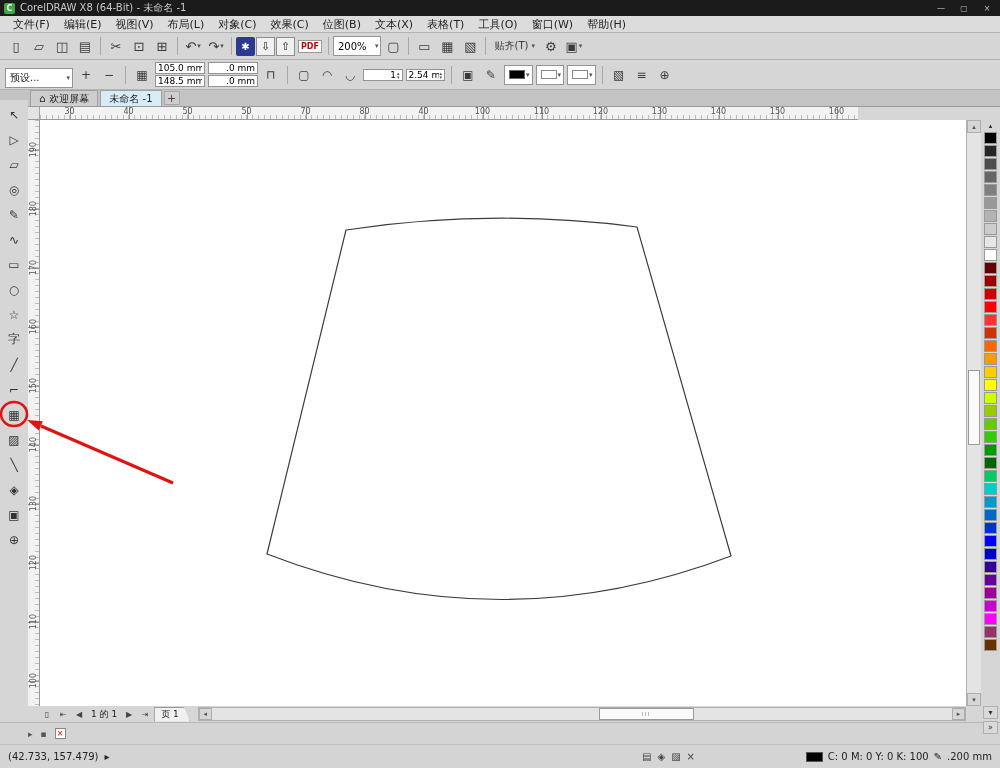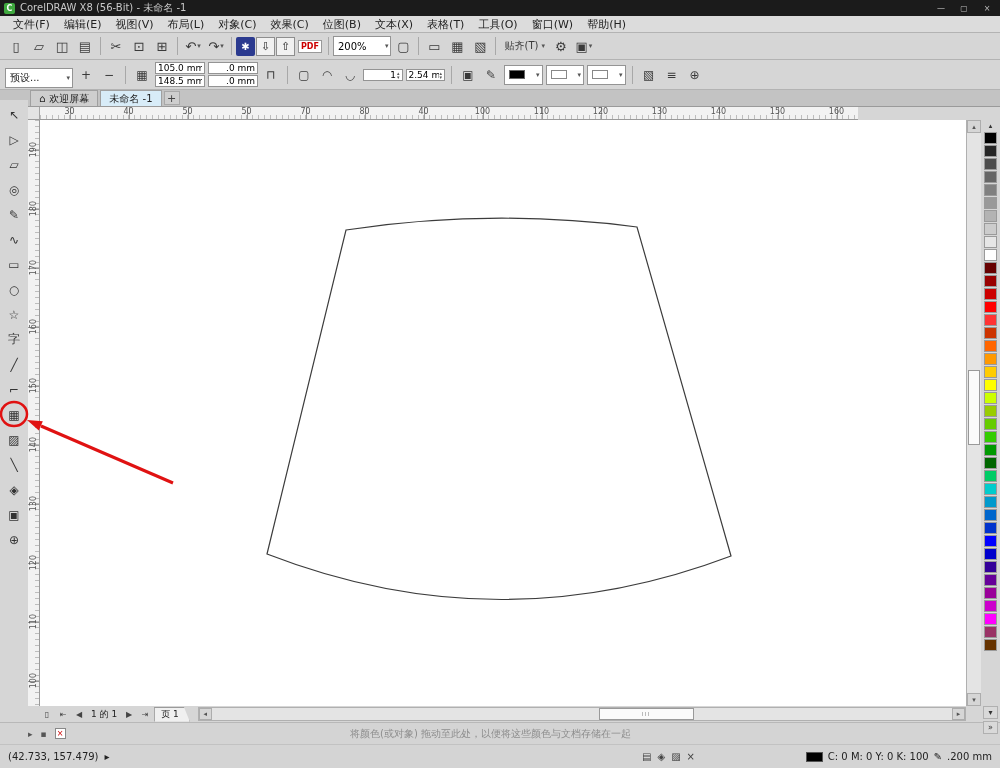"CorelDRAW X8 (56-Bit) - 未命名" div.title { text: 56-Bit -> 64-Bit }
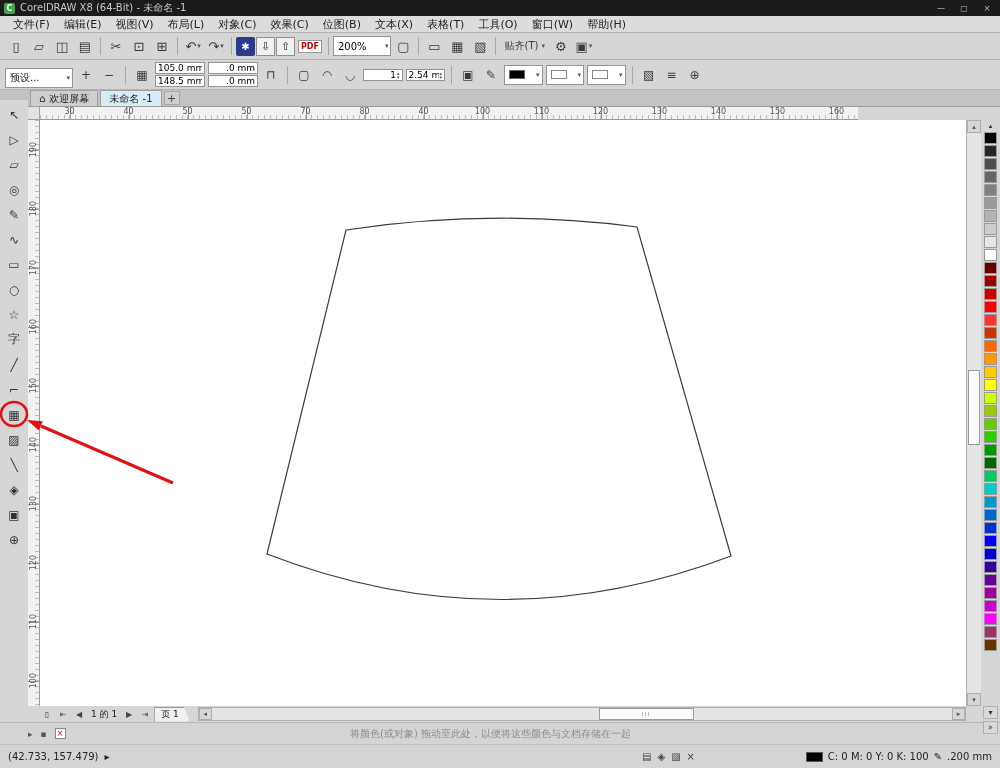"200%" .combo { gap: 10px -> 0 }
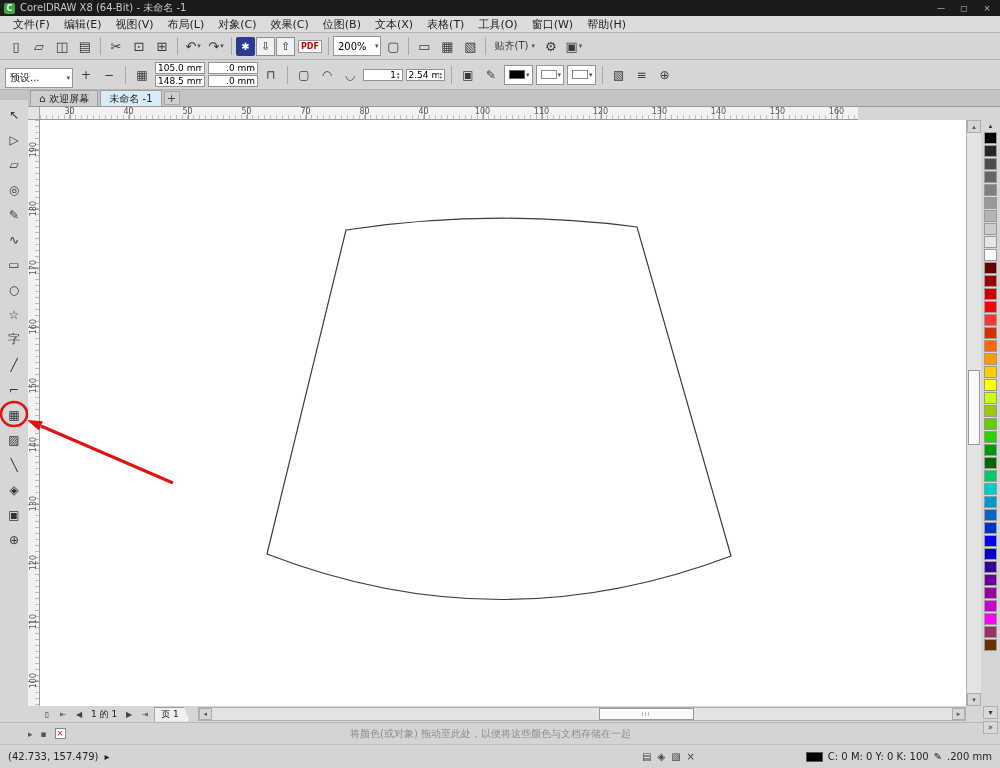"将颜色(或对象) 拖动至此处，以便将这些颜色与文档存储在一起" span.drag-hint { html: <span>将颜色(或对象) 拖动至此处，以便将这些颜色与文档存储在一起</span> -> none }
